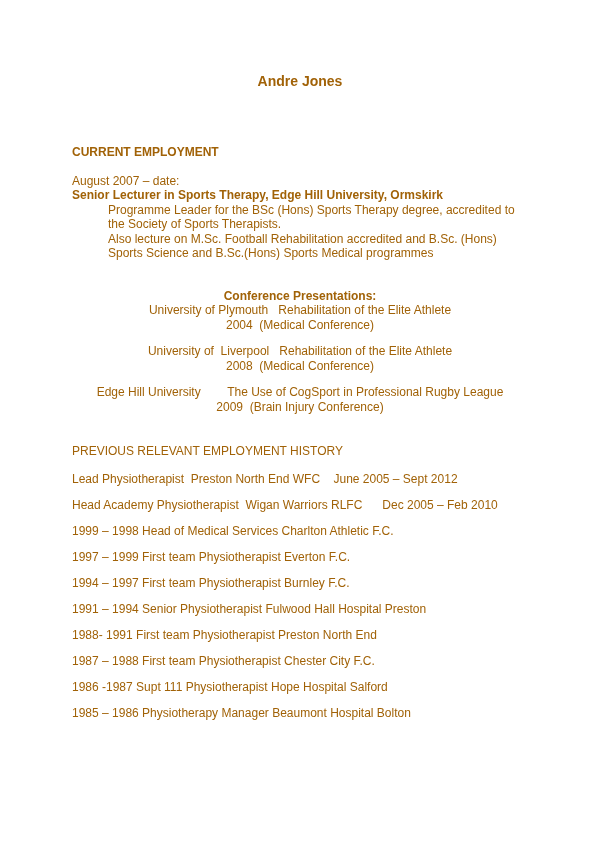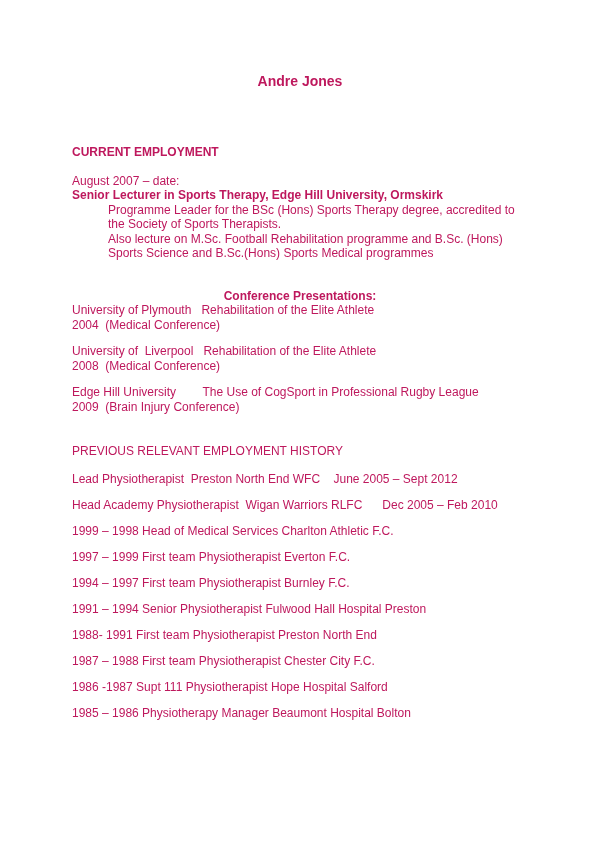"Andre Jones" .page { color: #be185d -> #a16207 }
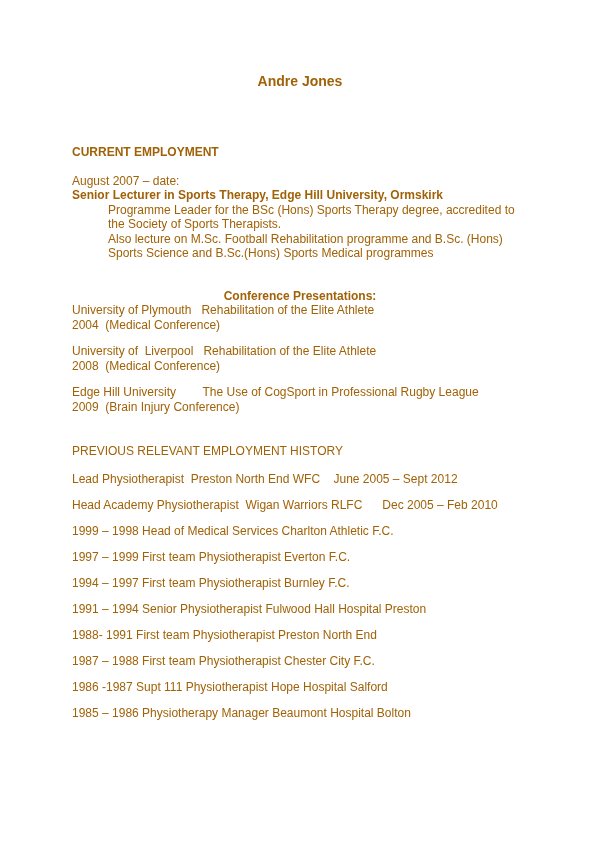"Also lecture on M.Sc. Football" div.line { text: programme -> accredited }
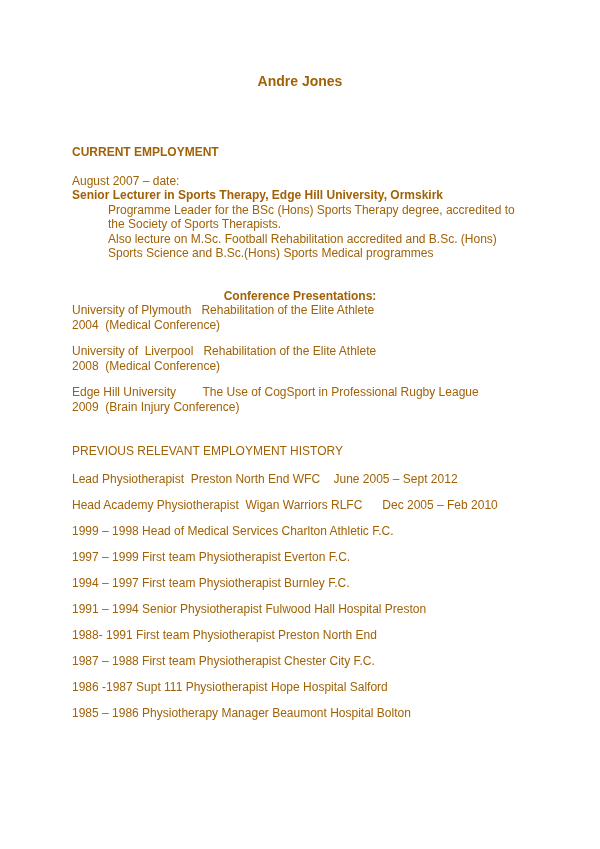"University of Plymouth Rehabilitation of" .conf-item { text-align: none -> center }
